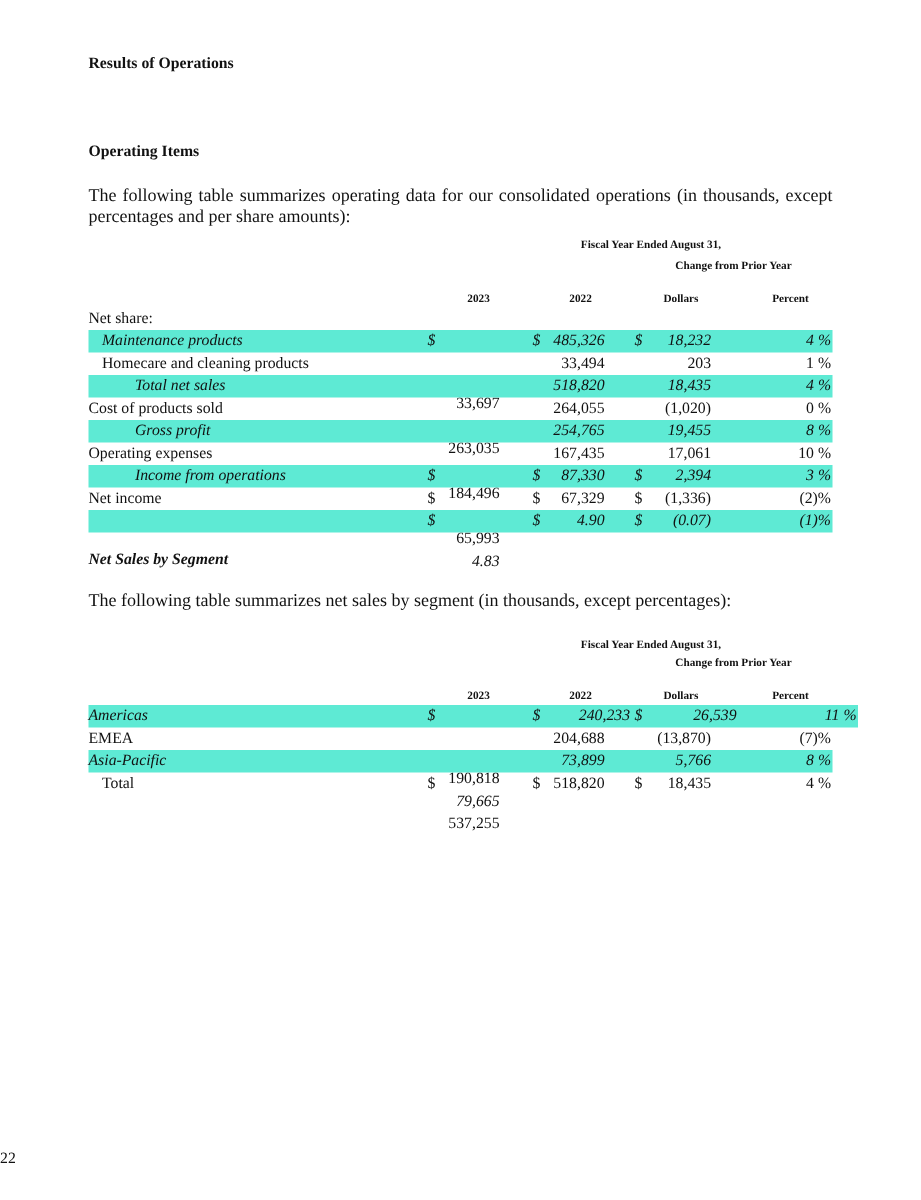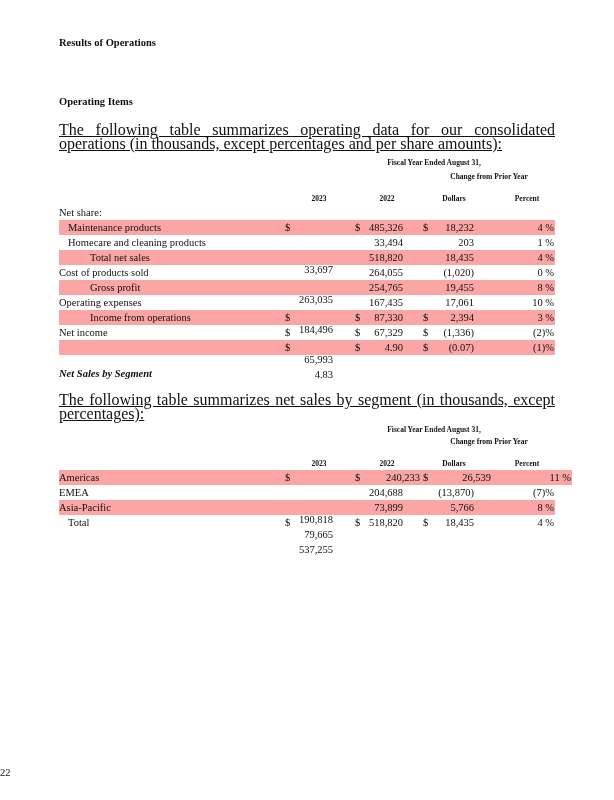"The following table summarizes operating" .para { font-size: 16px -> 12px; text-decoration: underline -> none }
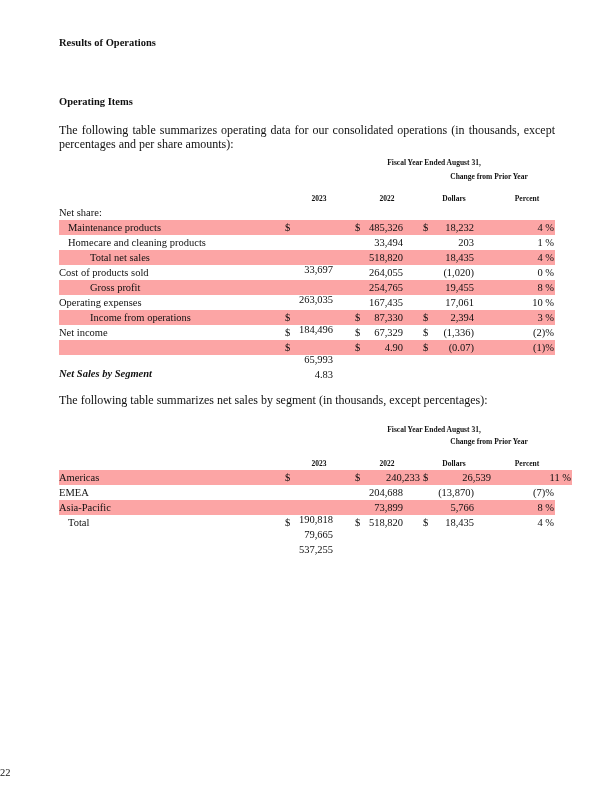"Maintenance products" .row.shade { background: #fca5a5 -> #5eead4; font-style: none -> italic }
